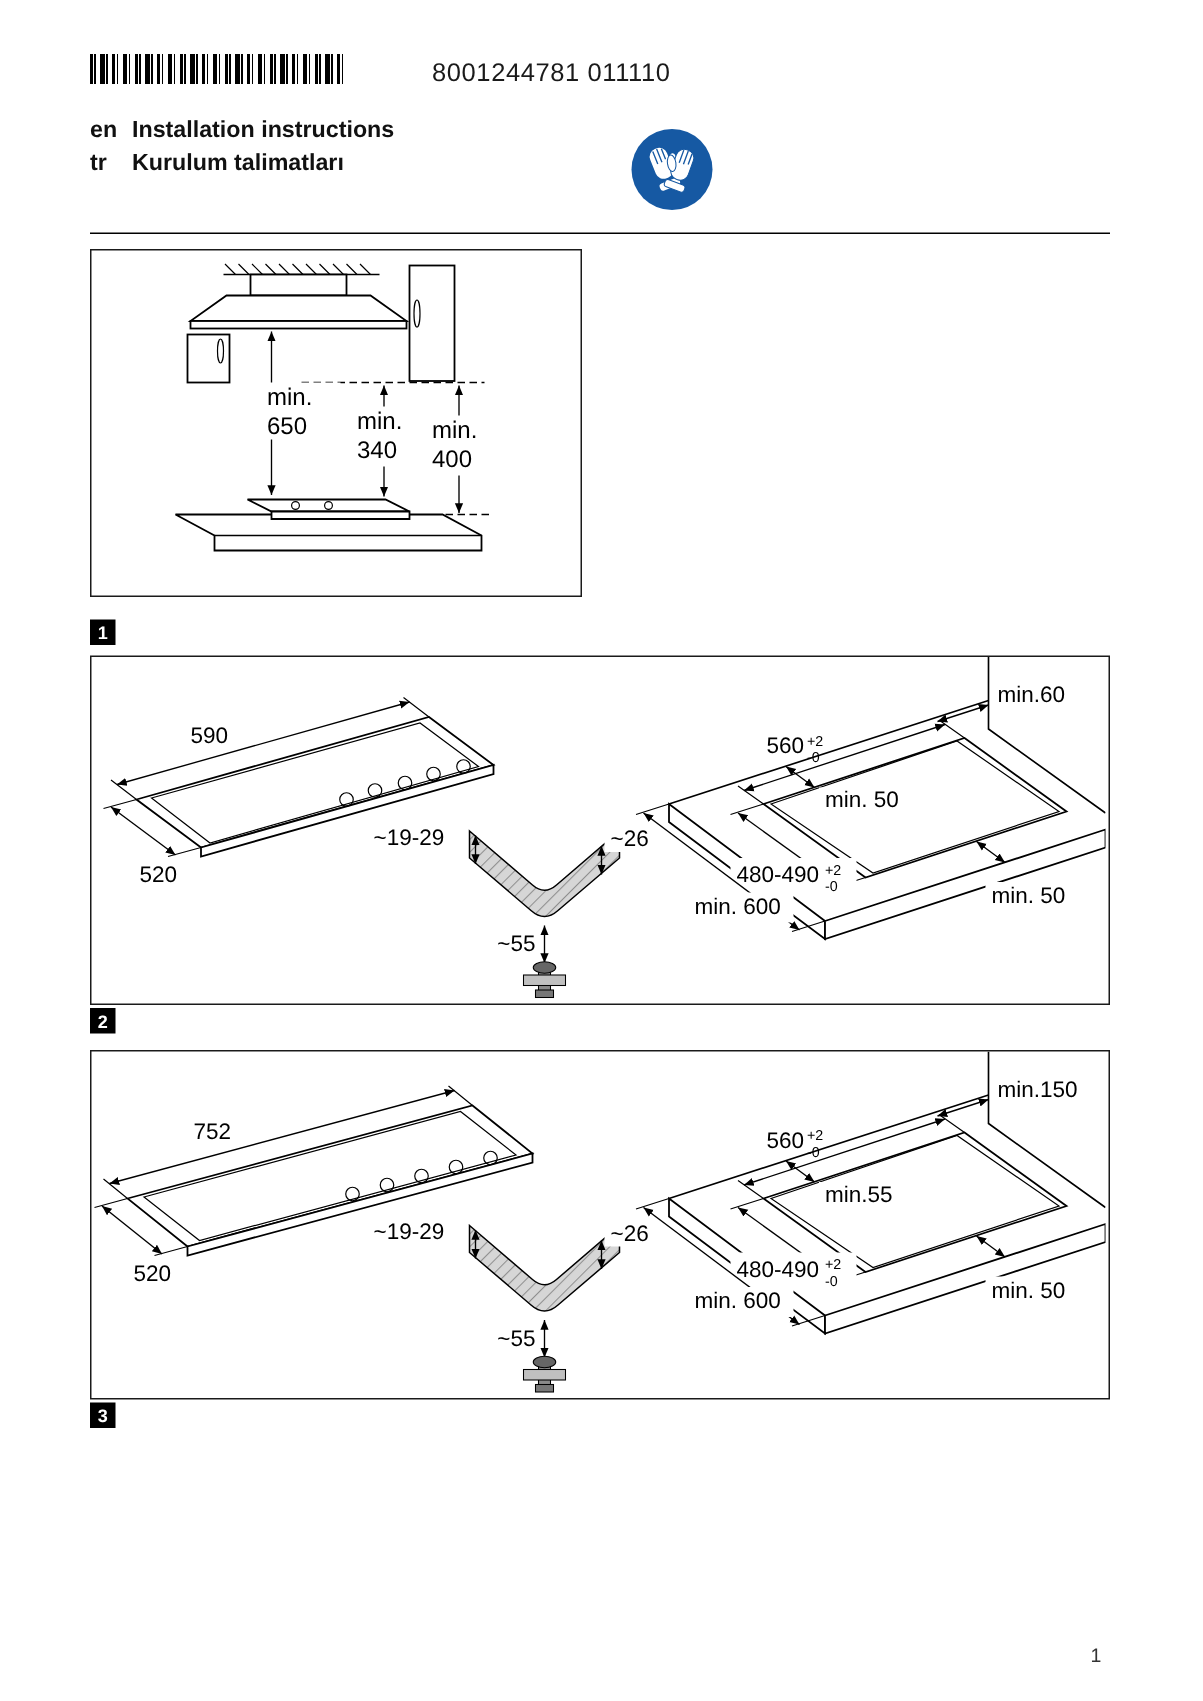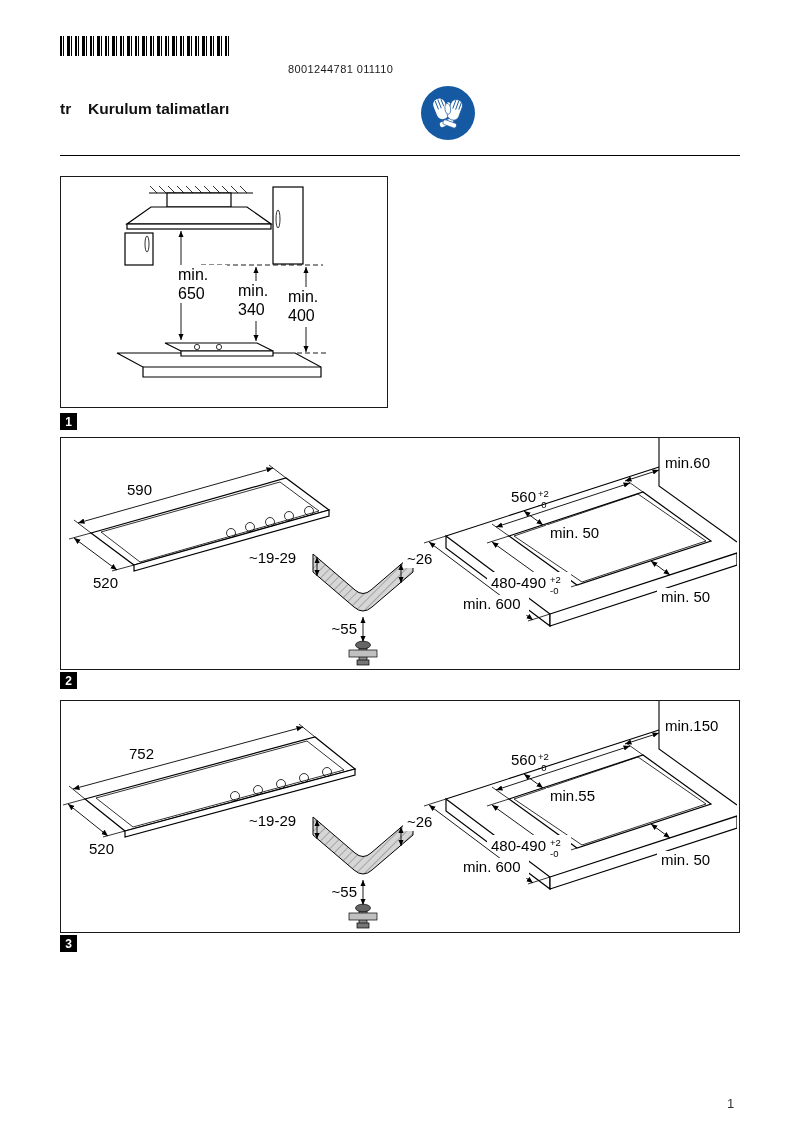"8001244781 011110" .ordernum { font-size: 11px -> 17px; margin-top: 24px -> none }
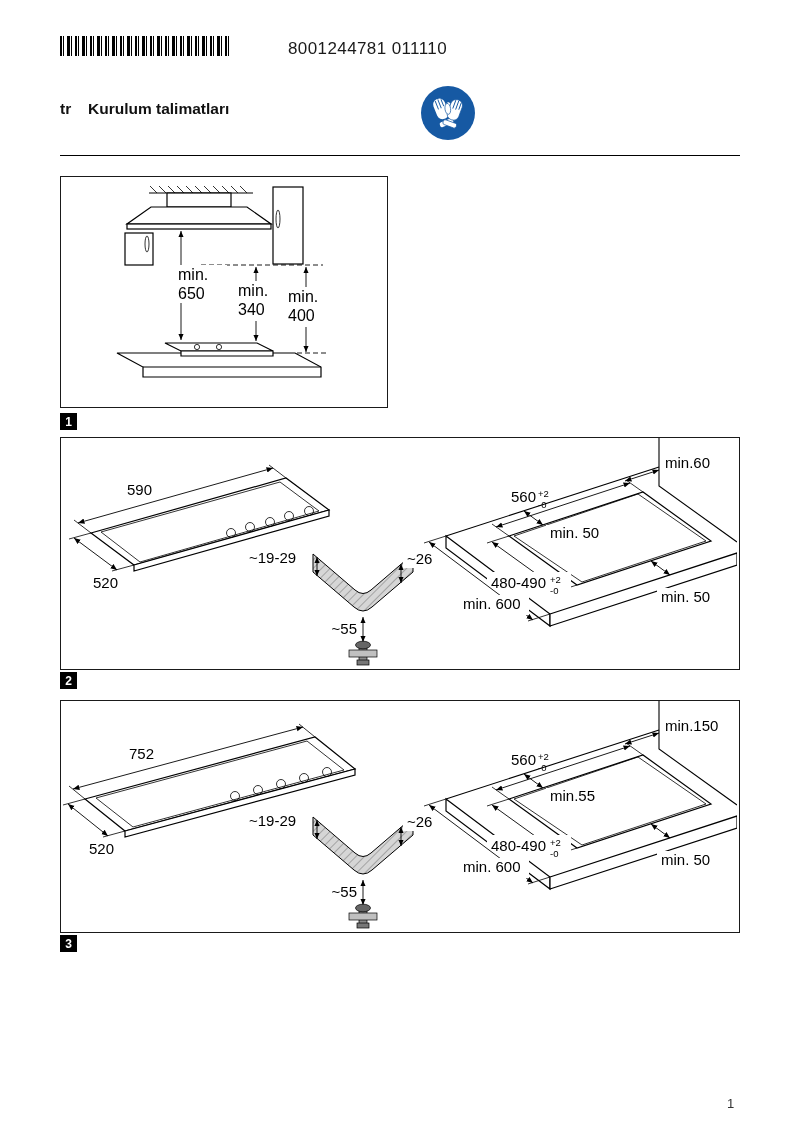"en Installation instructions" div.abs { html: none -> <div> <span>en</span><span>Installation instructions</span> </div> }
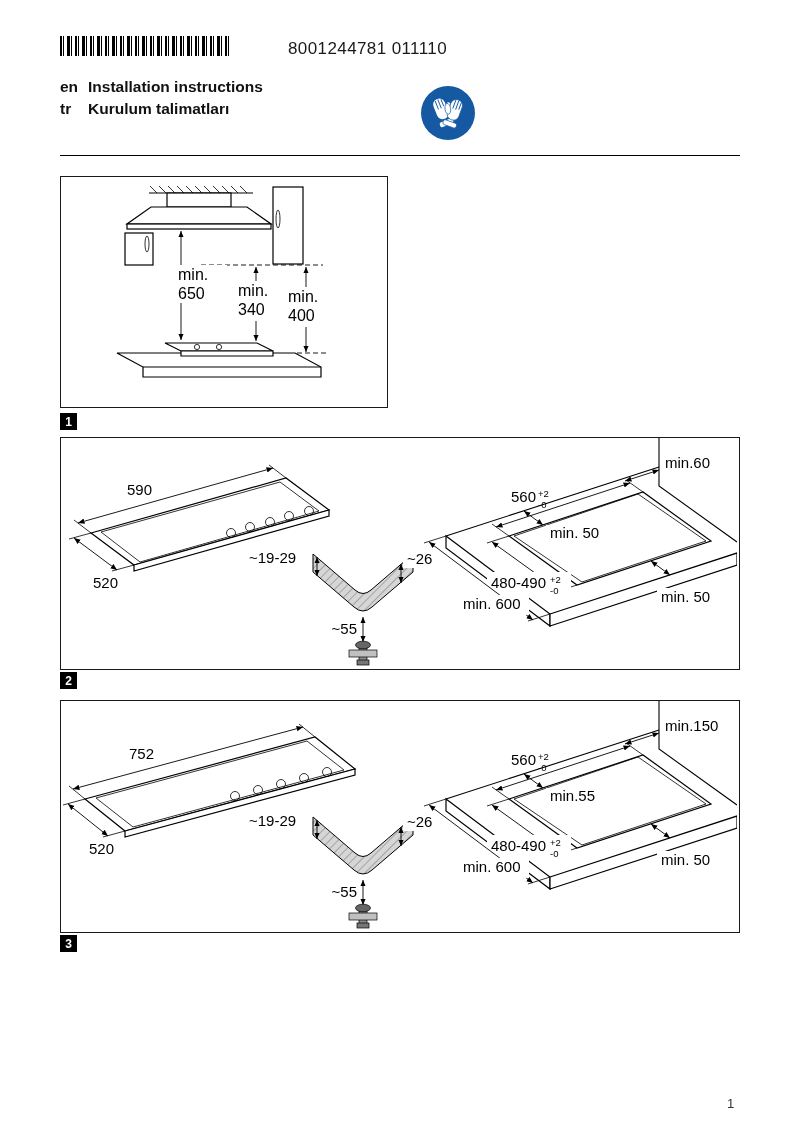"min." .fig1 { top: 176px -> 166px }
